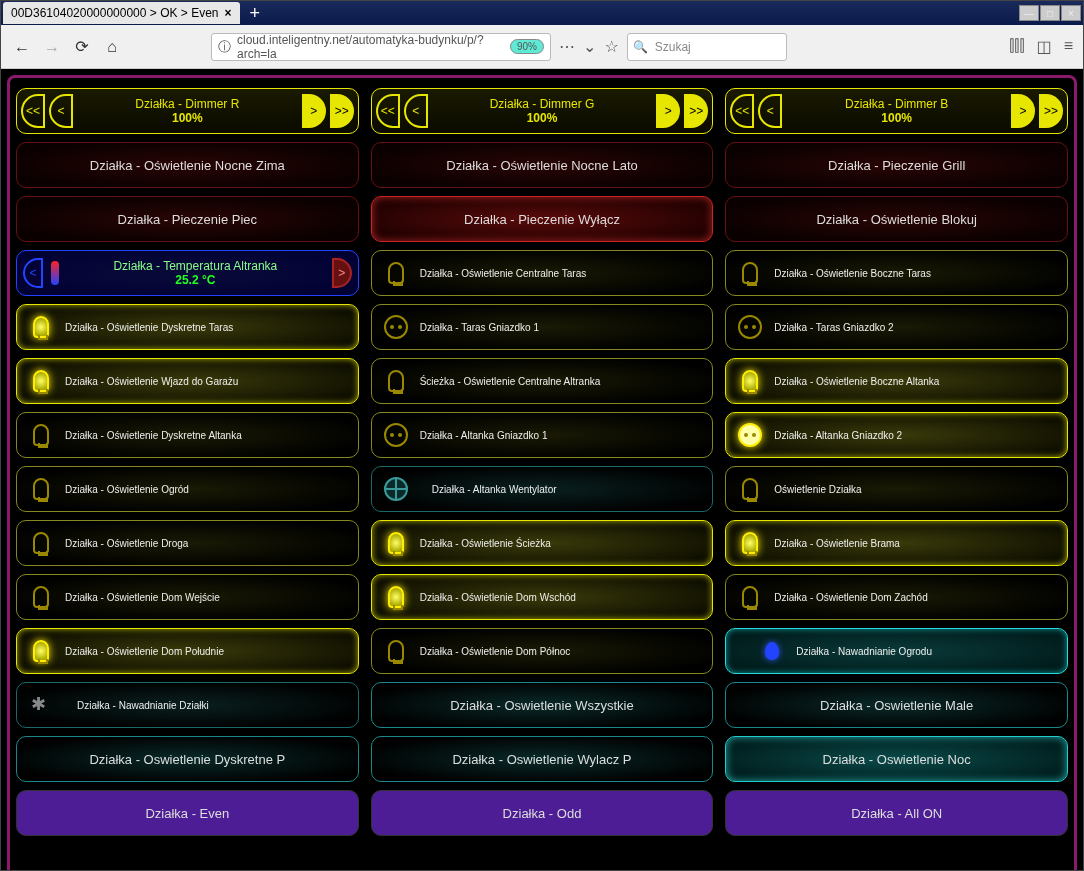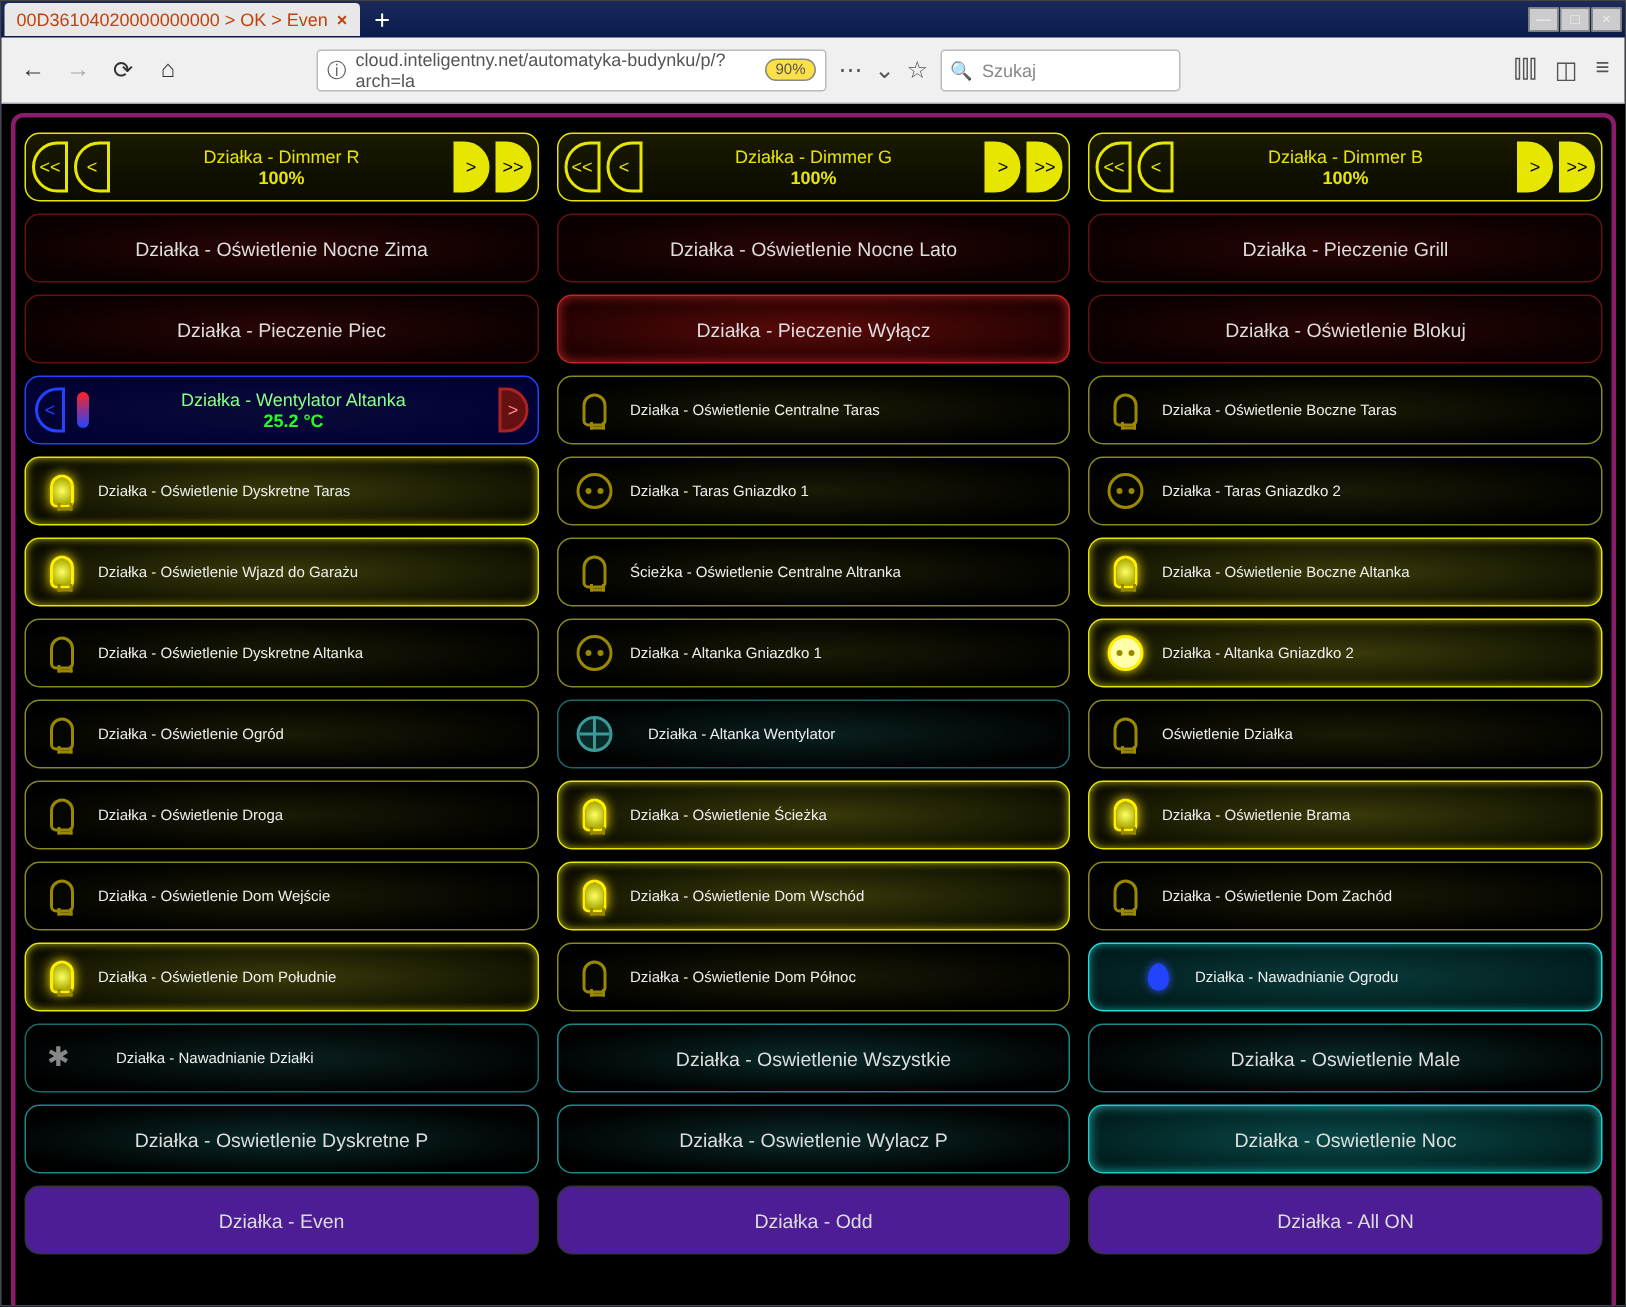"00D36104020000000000 > OK > Even" .browser-tab { color: #c2410c -> #000000 }
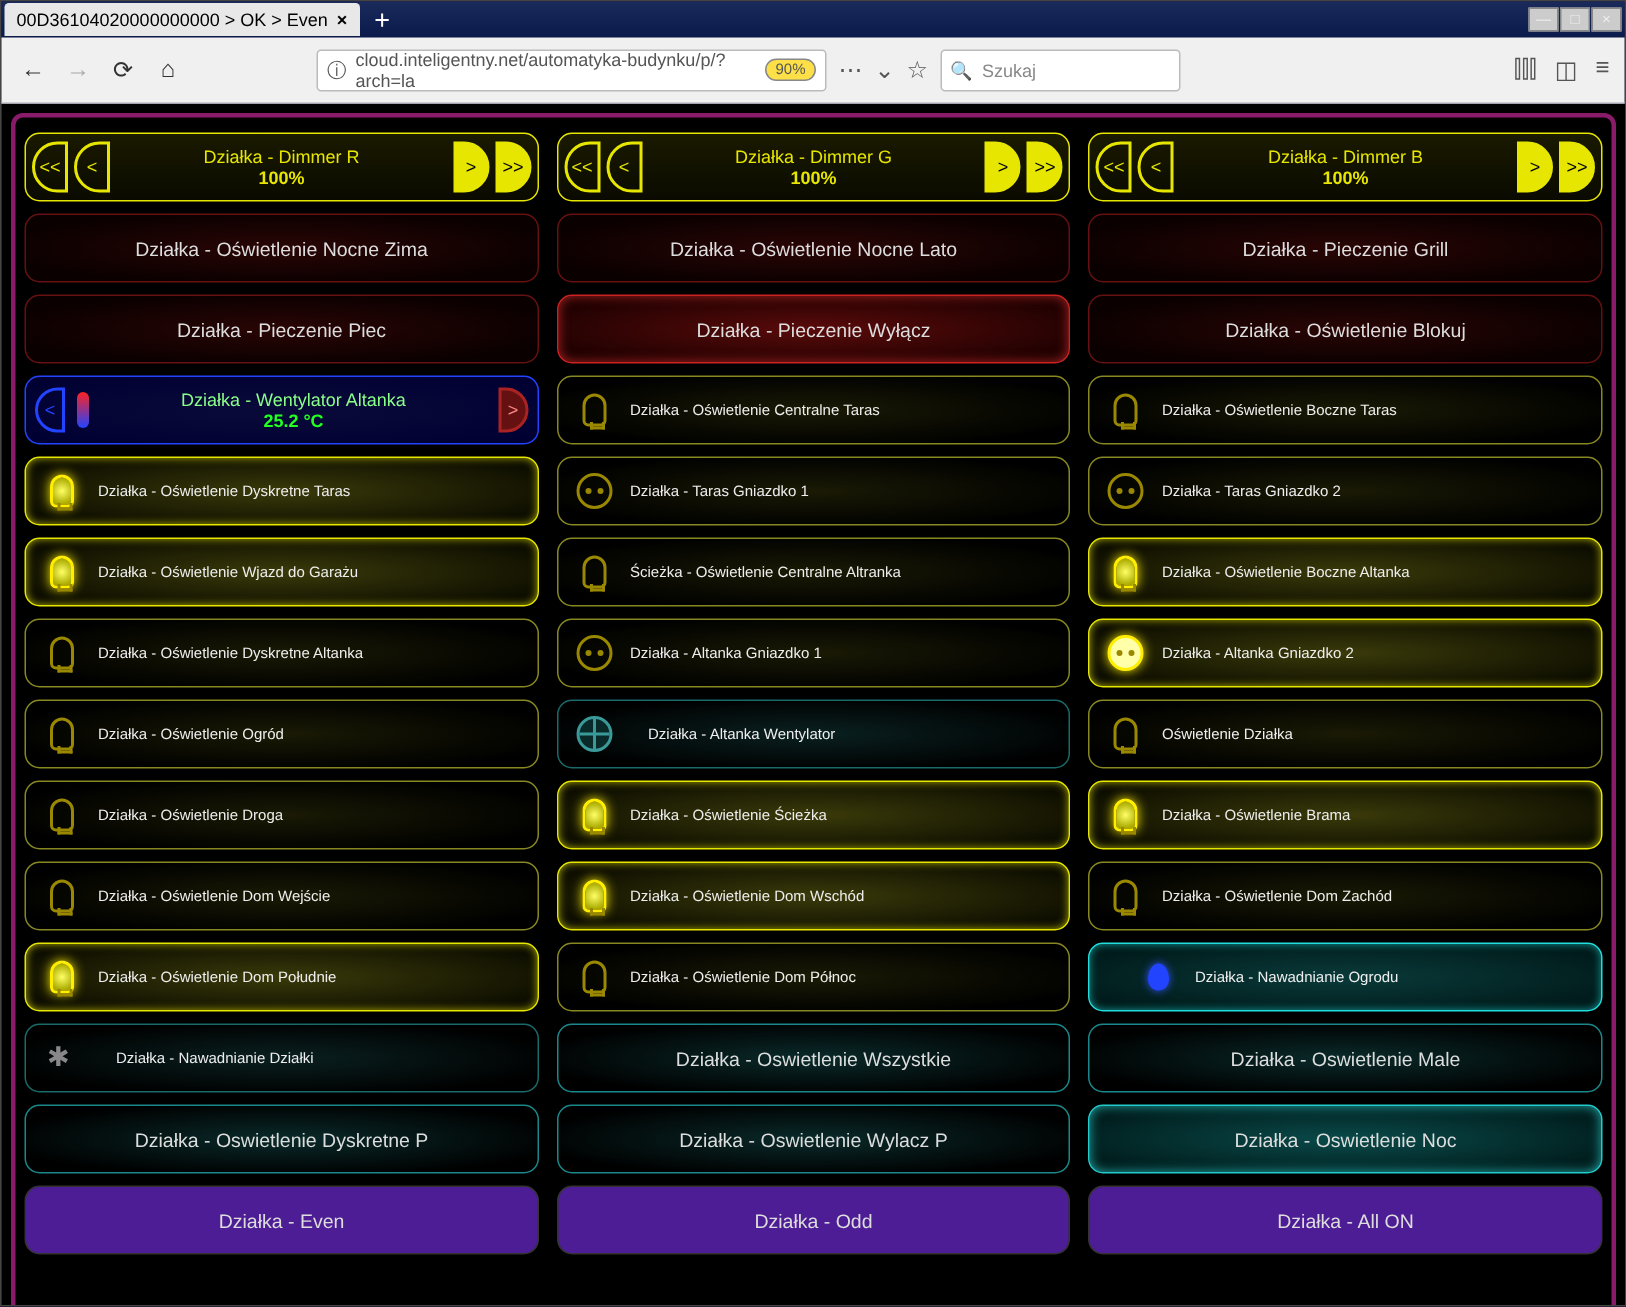"90%" .zoom-badge { background: #fde047 -> #5eead4 }
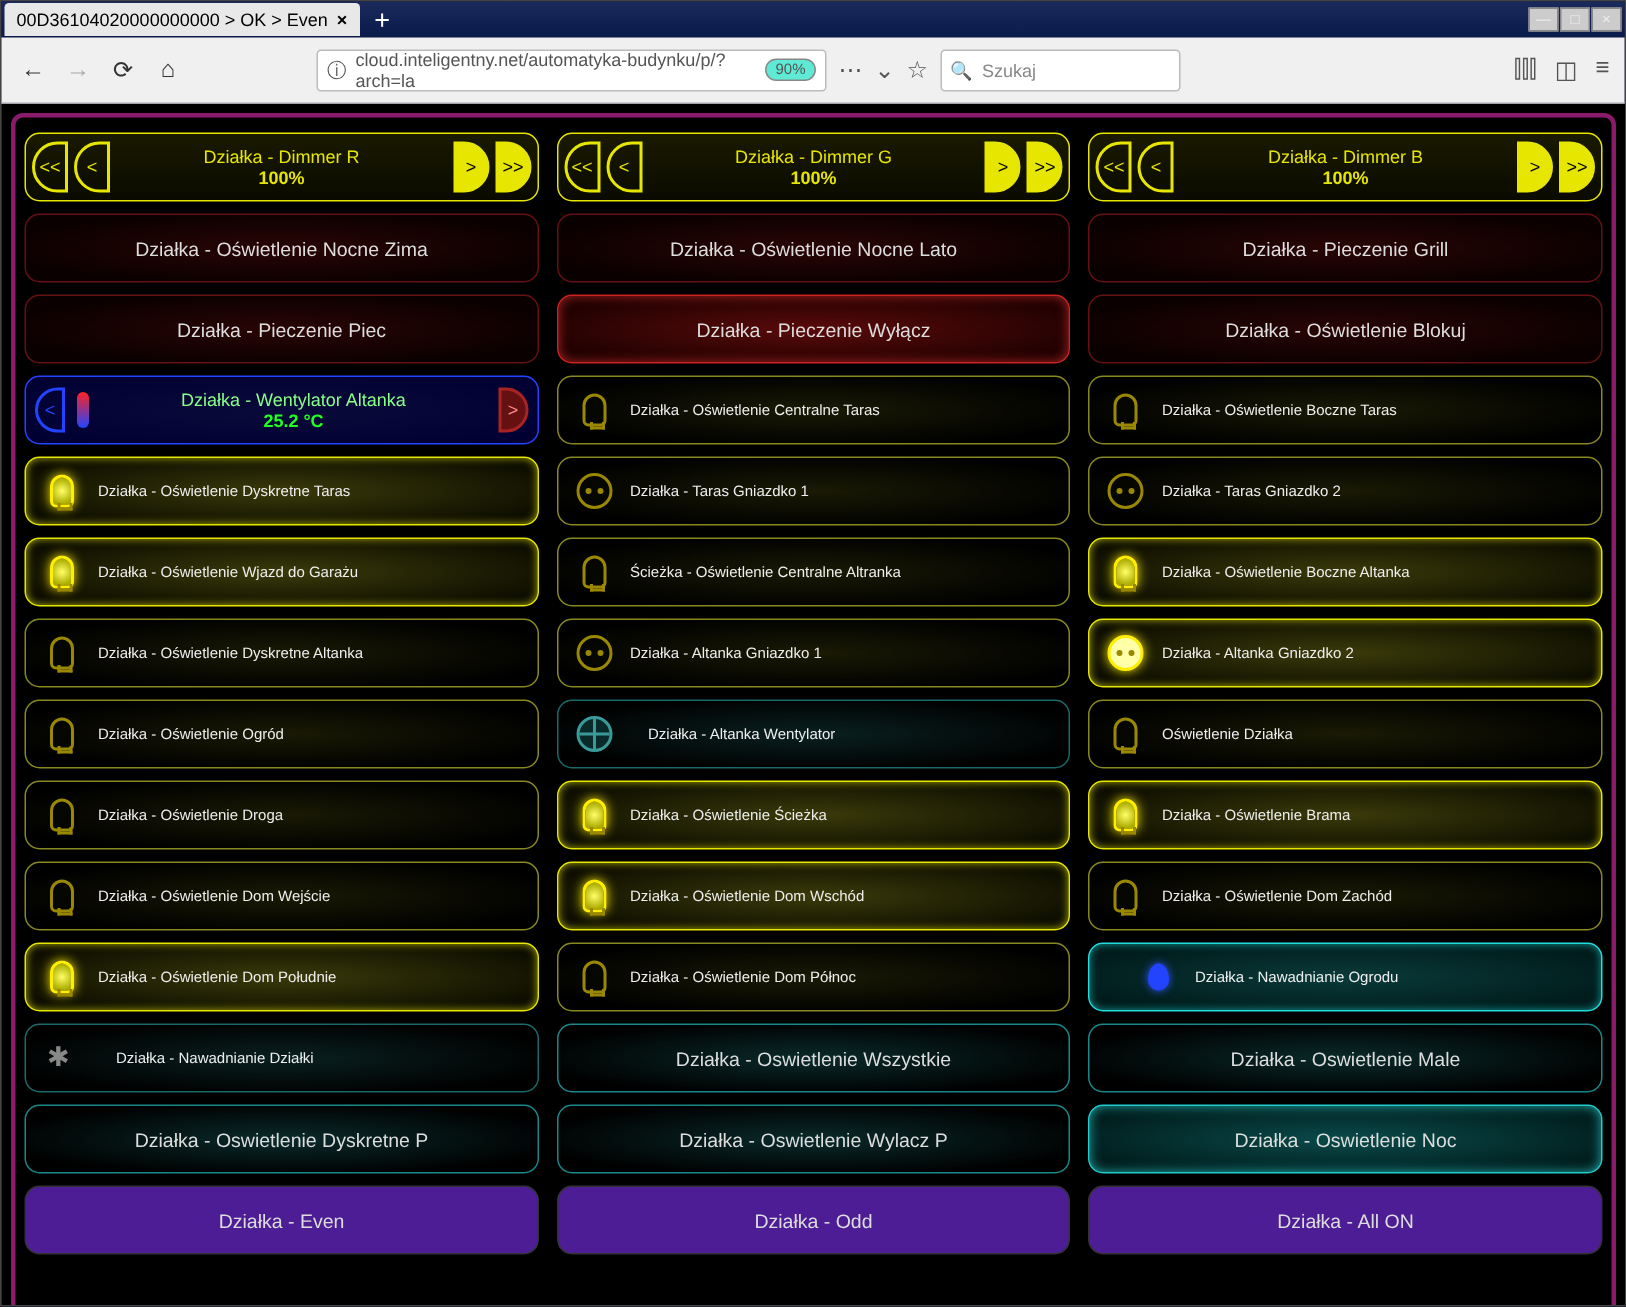"Działka - Wentylator Altanka" div { text: Wentylator Altanka -> Temperatura Altranka }
